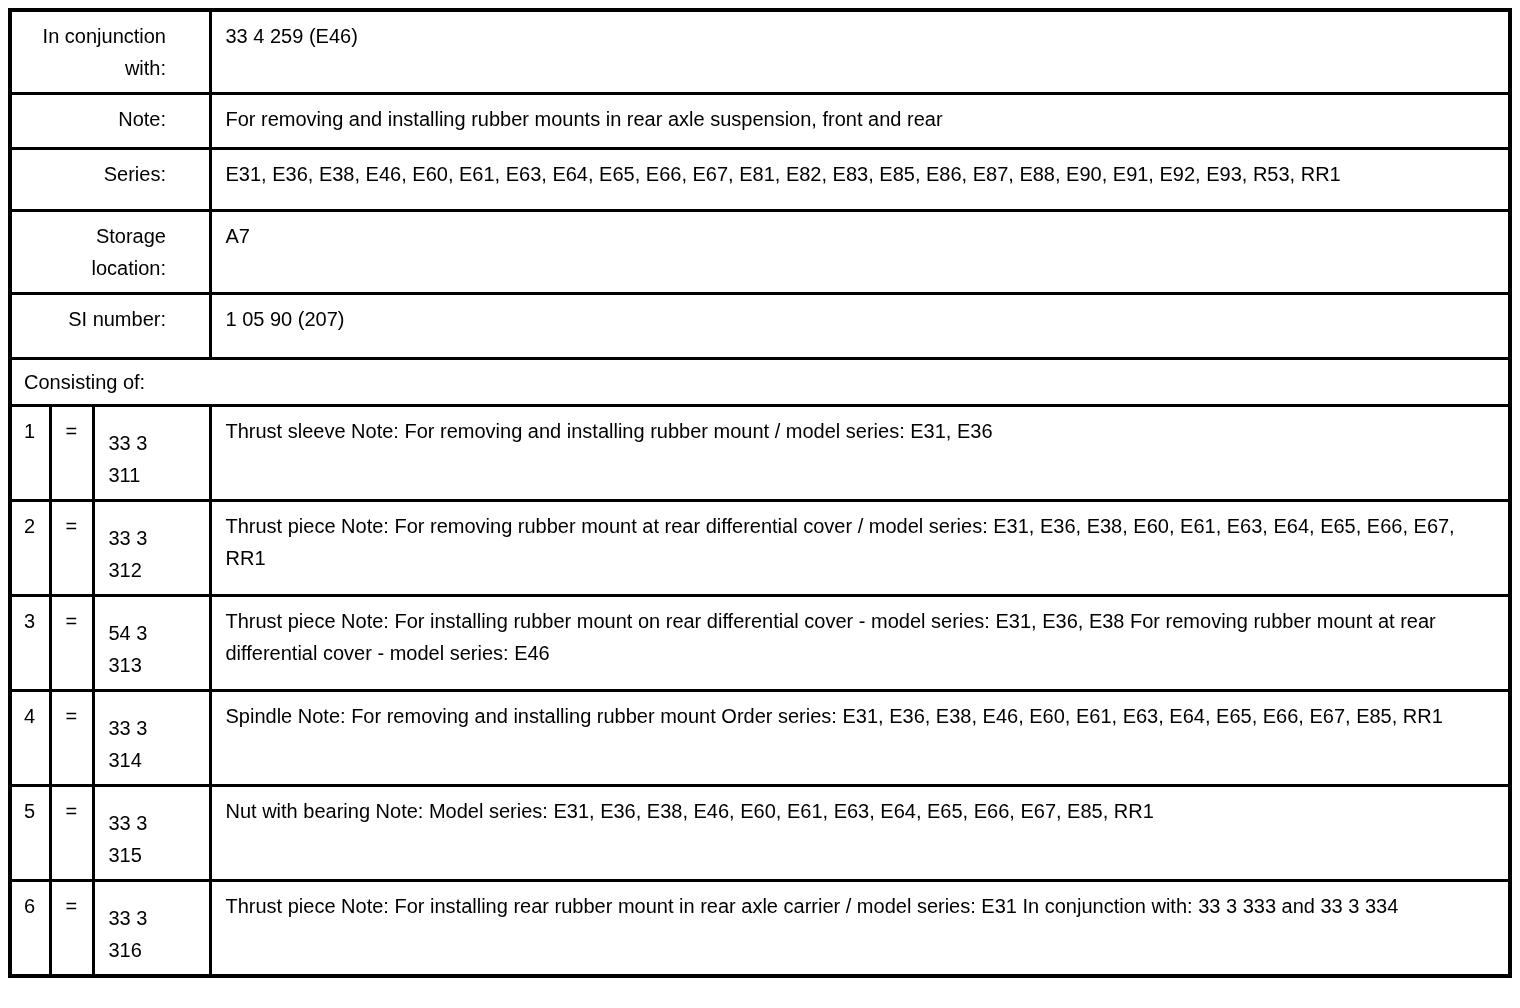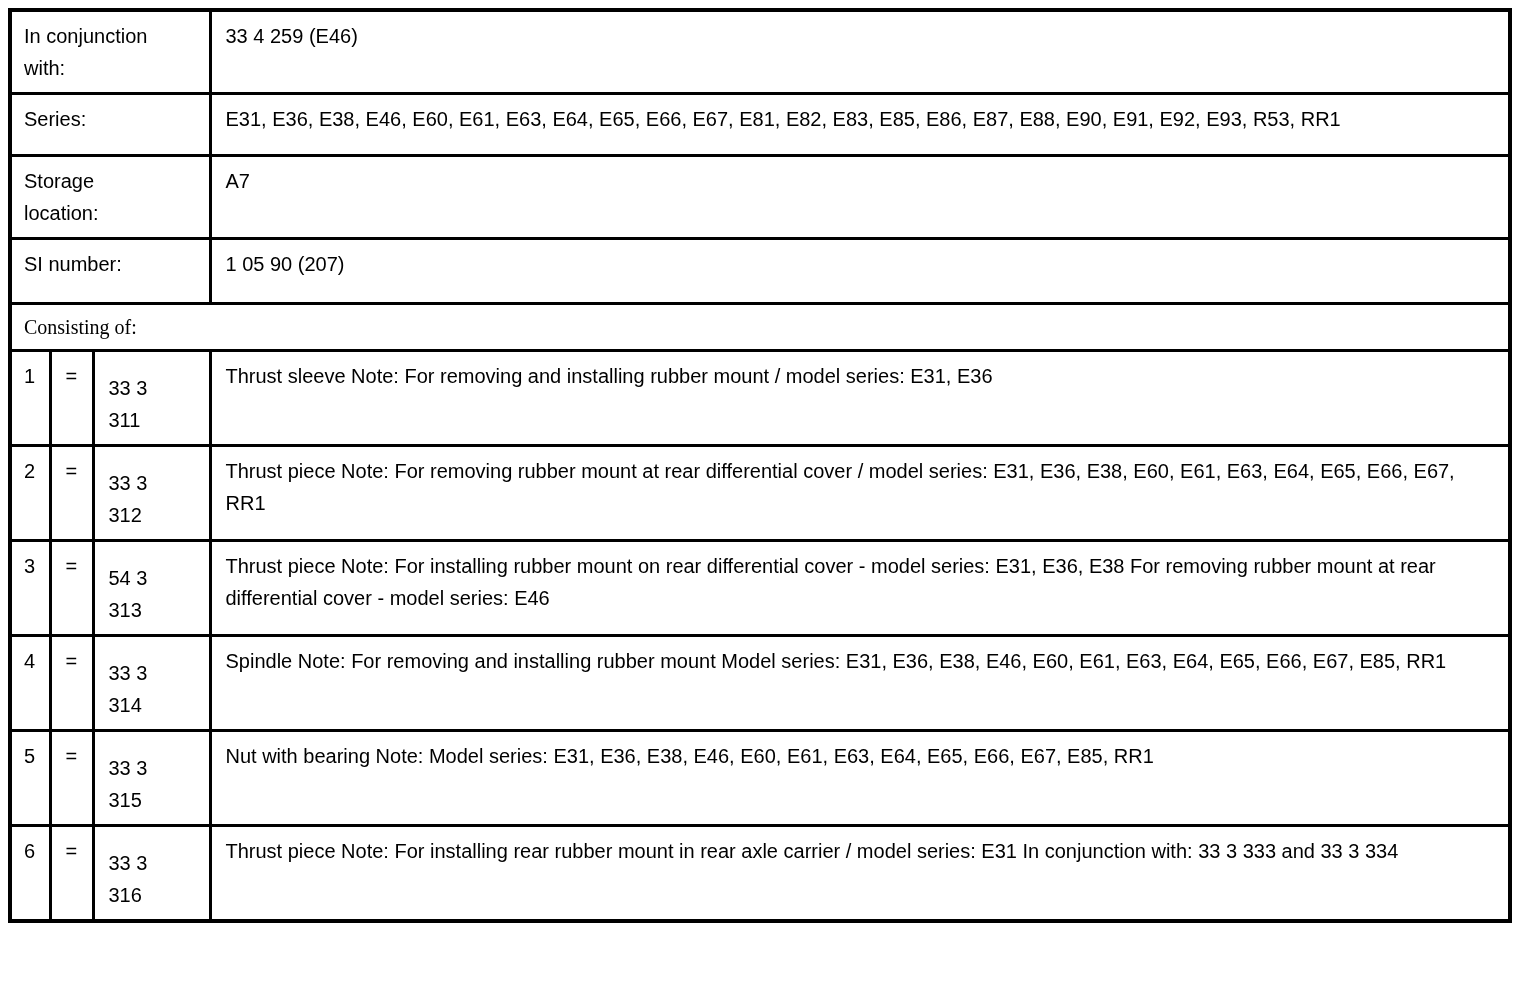"In conjunction with:" td.label-cell { text-align: none -> right }
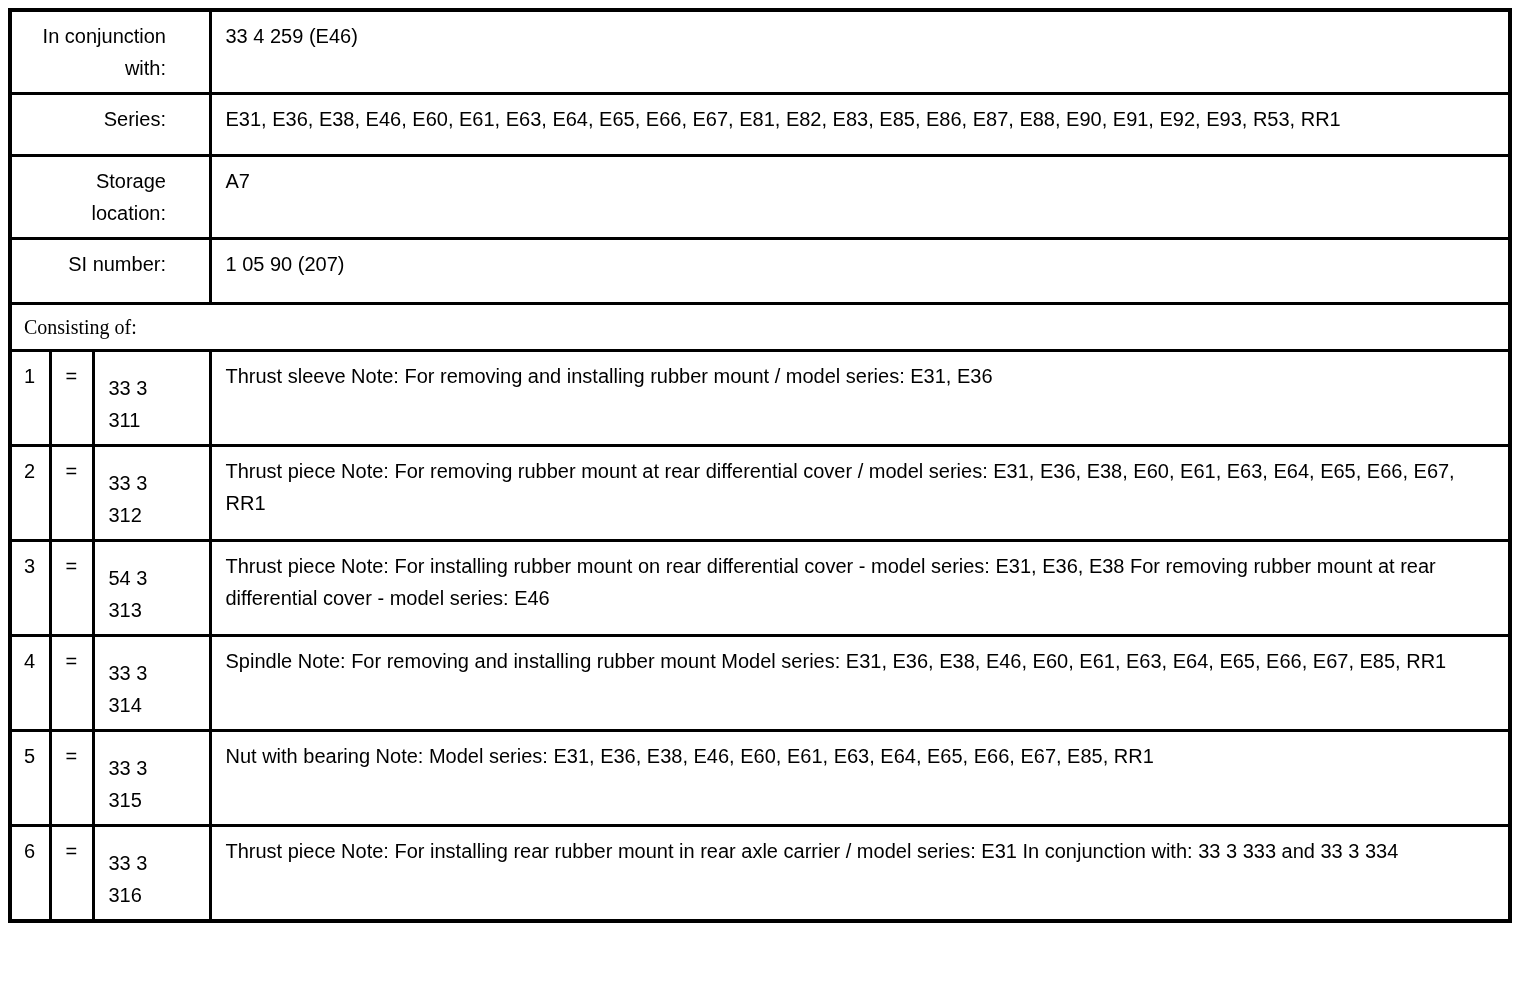"Note:" tr { html: none -> <tr> <td> <div>Note:</div> </td> <td>For removing and installing rubber mounts in rear axle suspension, front and rear</td> </tr> }
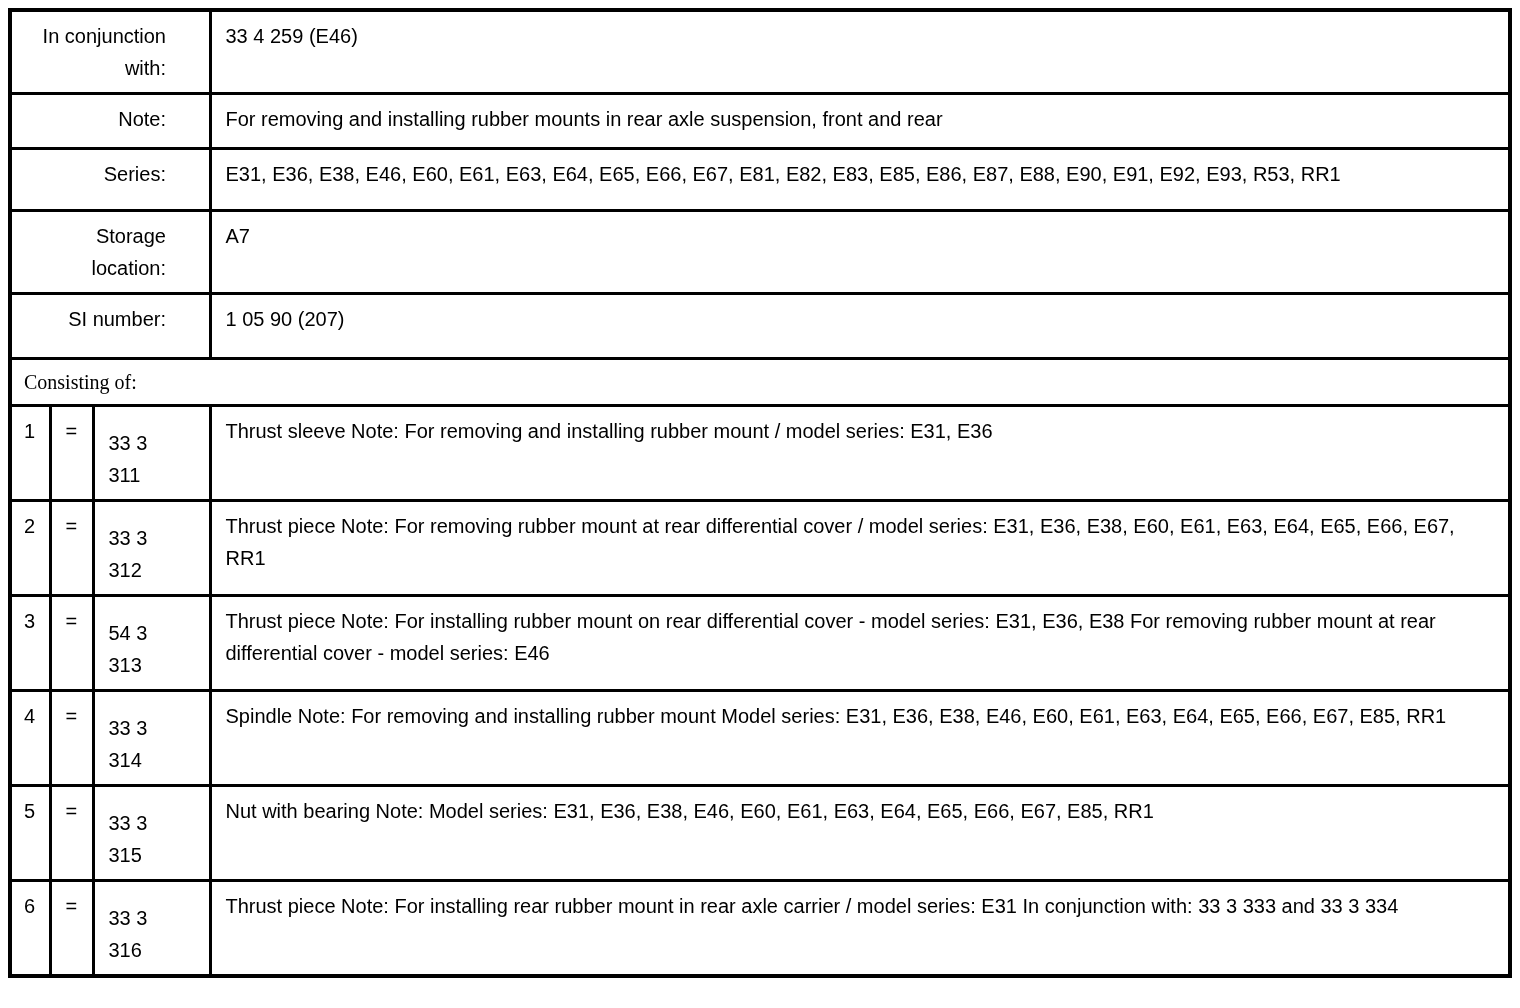"Consisting of:" td.section-cell { font-family: Liberation Serif, serif -> none }
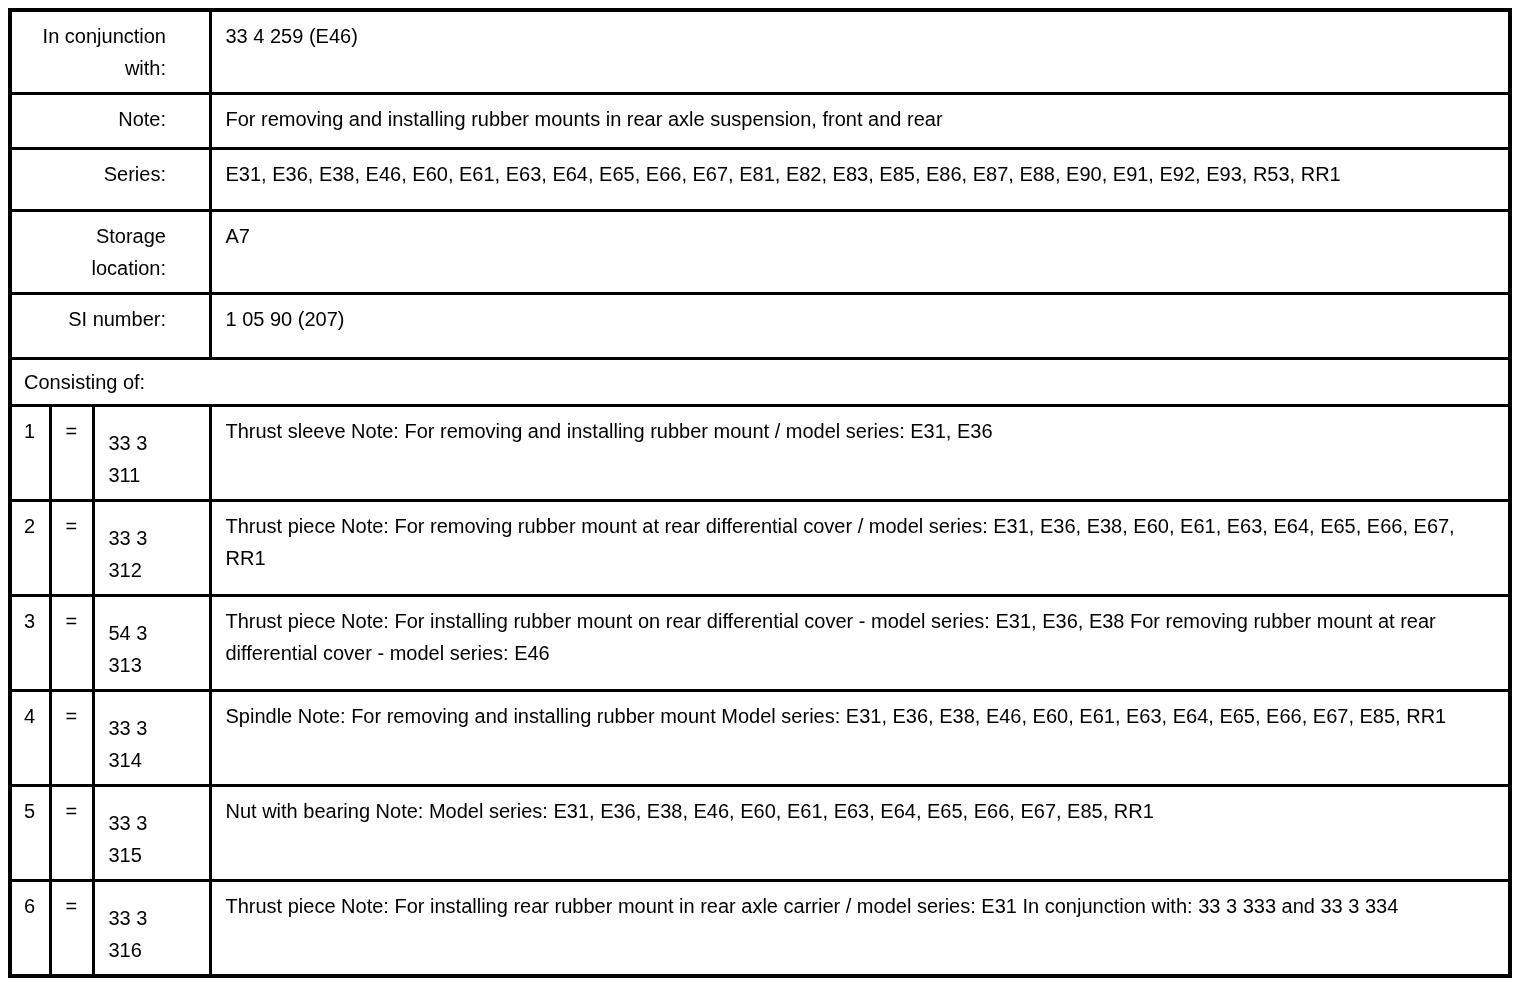"Spindle Note: For removing and" td.value-cell { text: Model -> Order }
